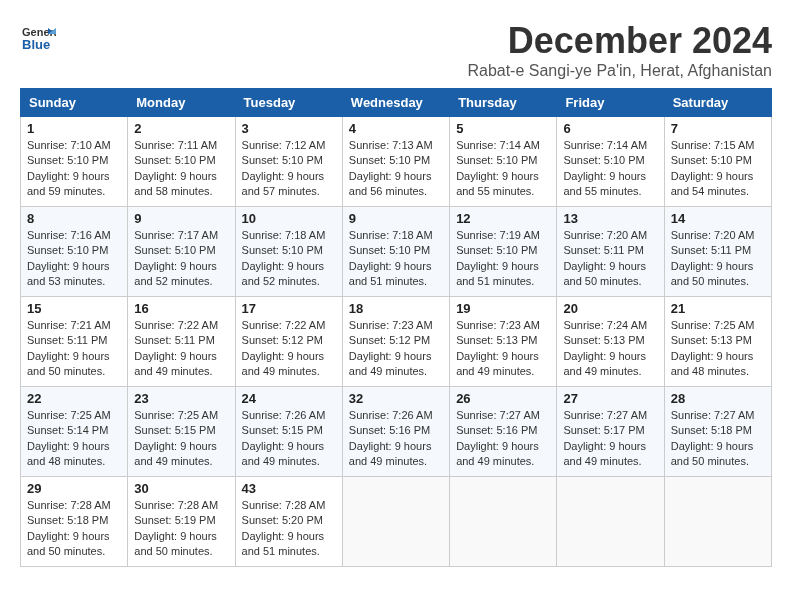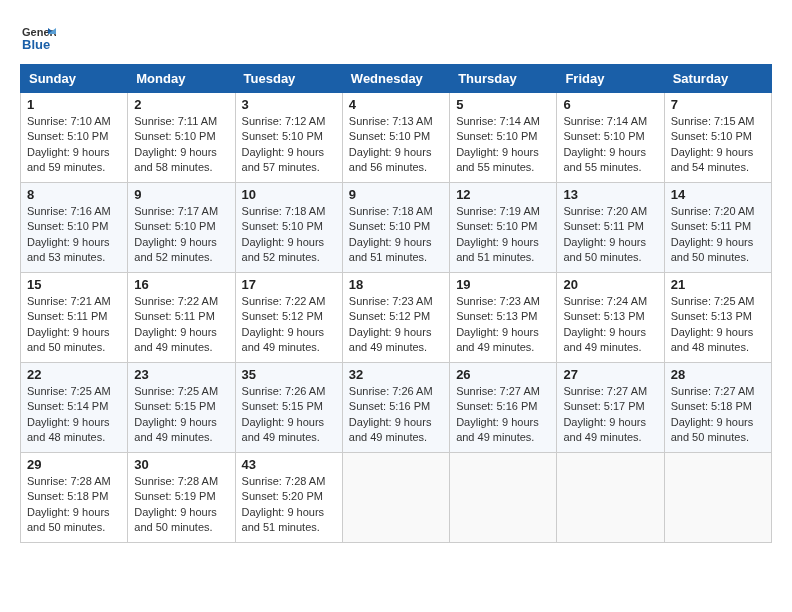"December 2024" div.main-title { html: none -> <div>December 2024</div> }
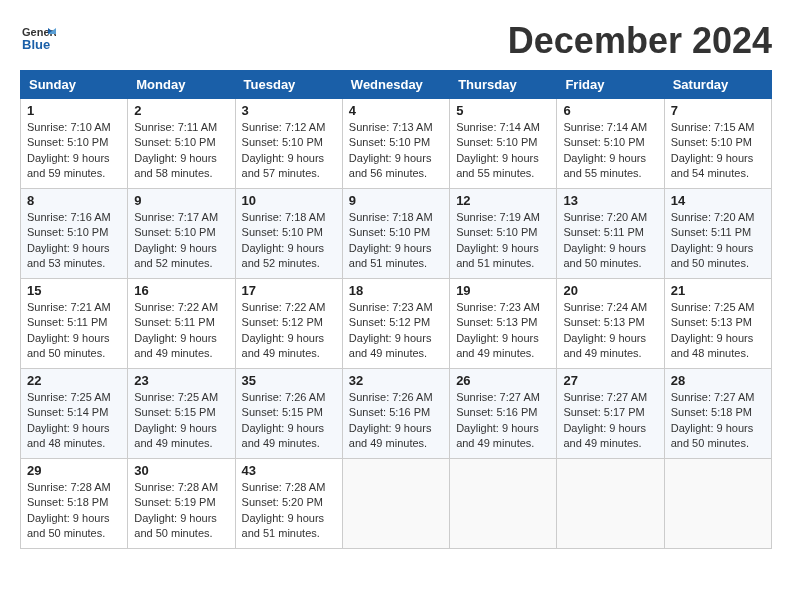"Rabat-e Sangi-ye Pa'in, Herat," div.subtitle { html: none -> <div>Rabat-e Sangi-ye Pa'in, Herat, Afghanistan</div> }
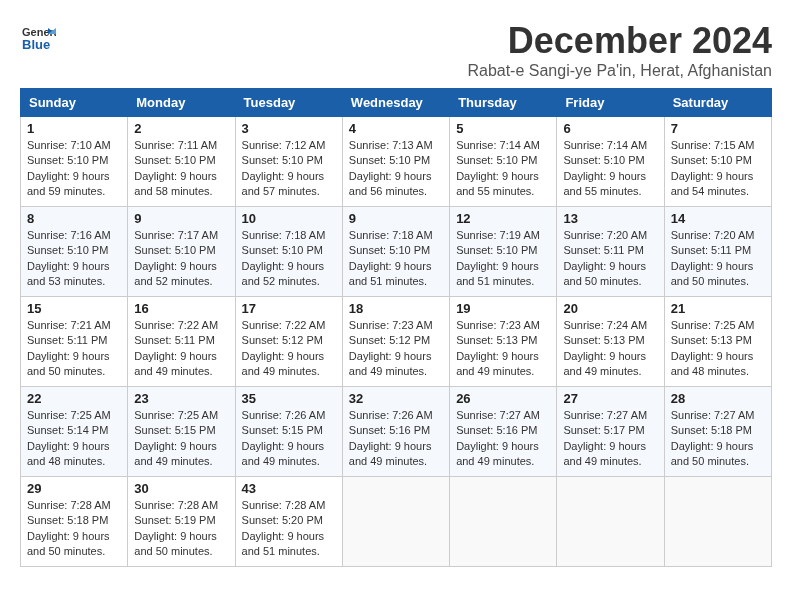"35" span.day-number { text: 35 -> 24 }
